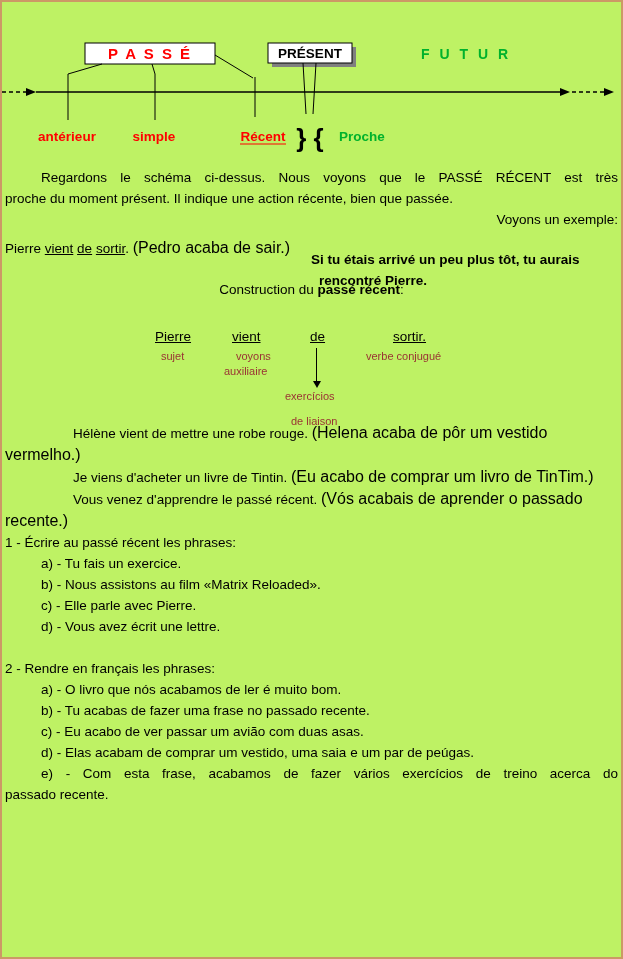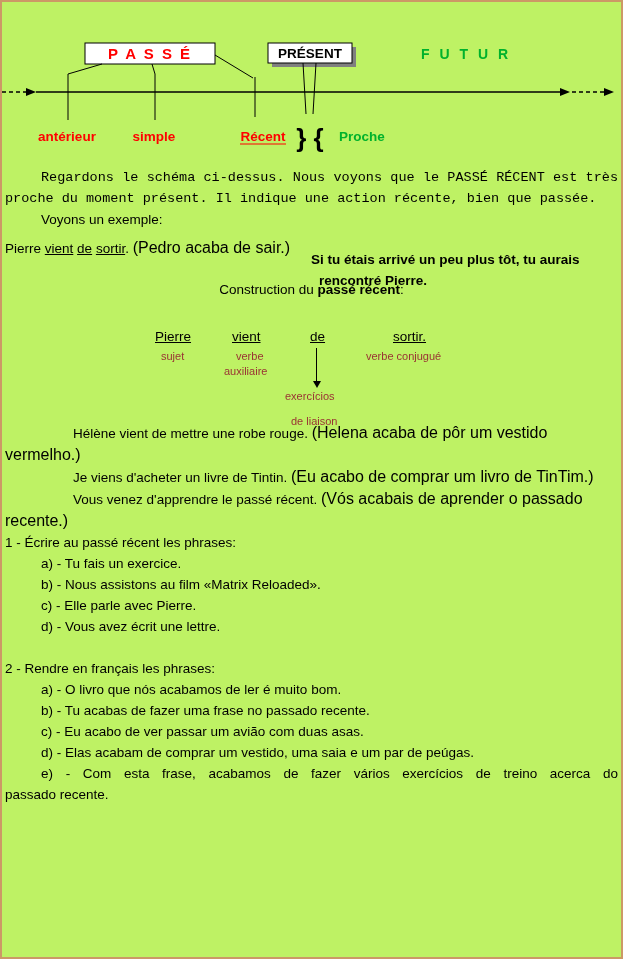"Regardons le schéma ci-dessus. Nous" .intro { font-family: Liberation Mono, monospace -> none }
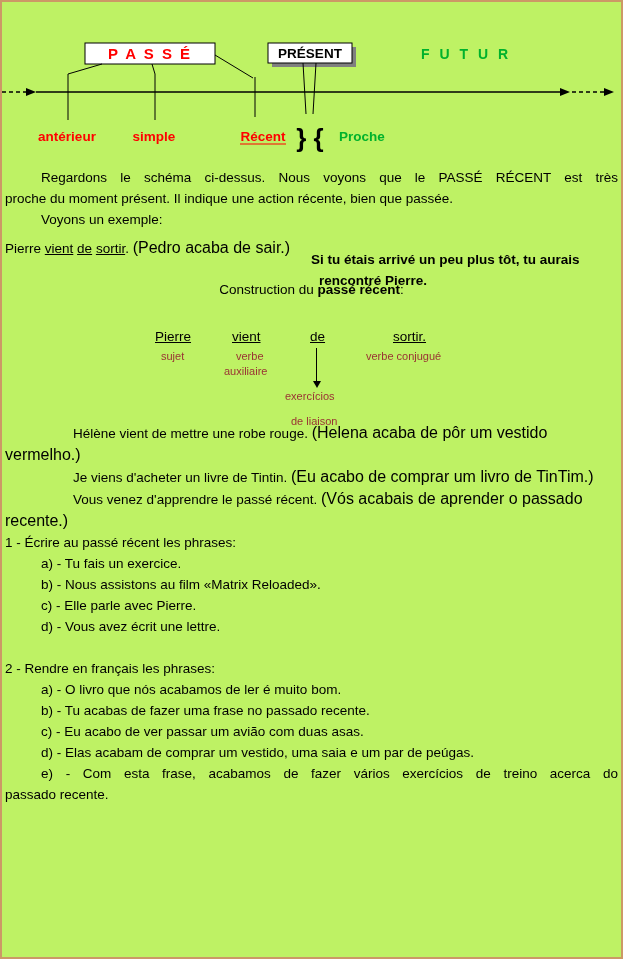"Voyons un exemple:" .indent { text-align: none -> right }
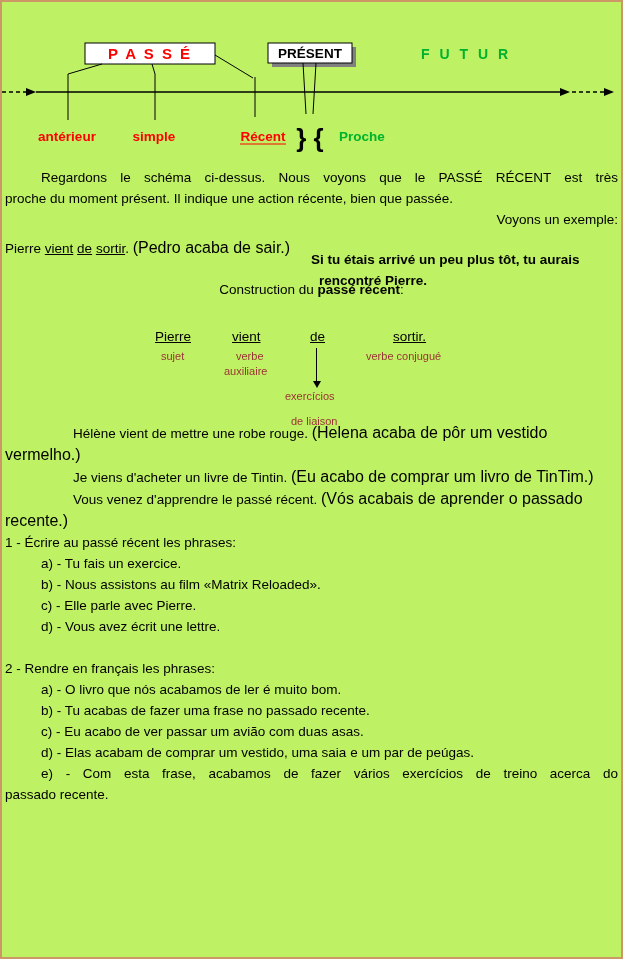"verbe" span.lbl { text: verbe -> voyons }
